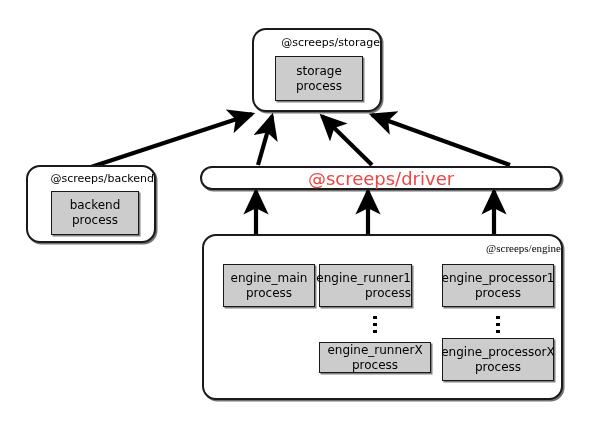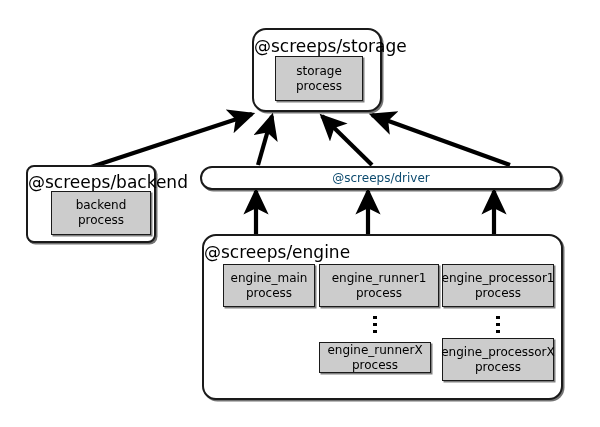"@screeps/storage" .container-title { font-size: 17px -> 11px; text-align: left -> right }
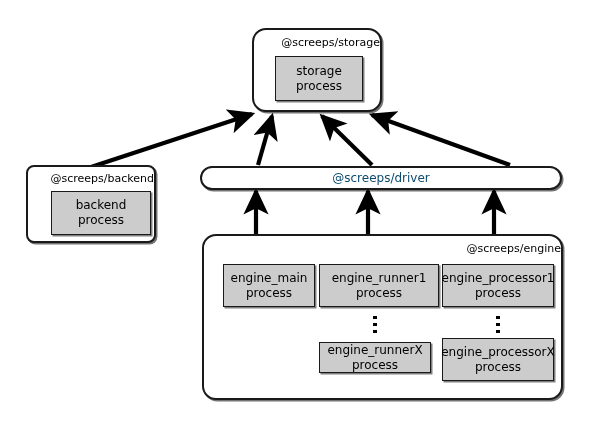"@screeps/backend" div.container-box { border-radius: 8px -> none }
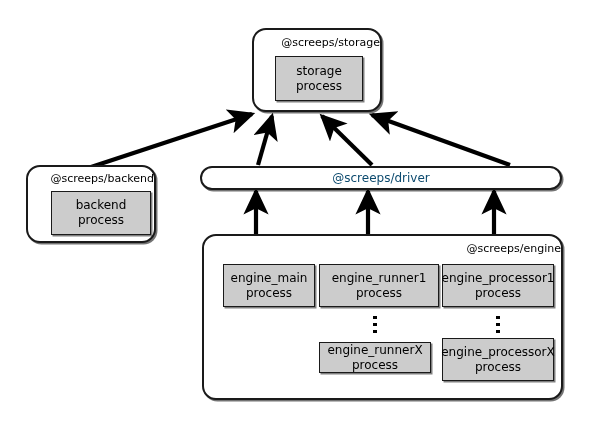"@screeps/driver" .pill-box span { color: #0c4a6e -> #ef4444; font-size: 12px -> 18px }
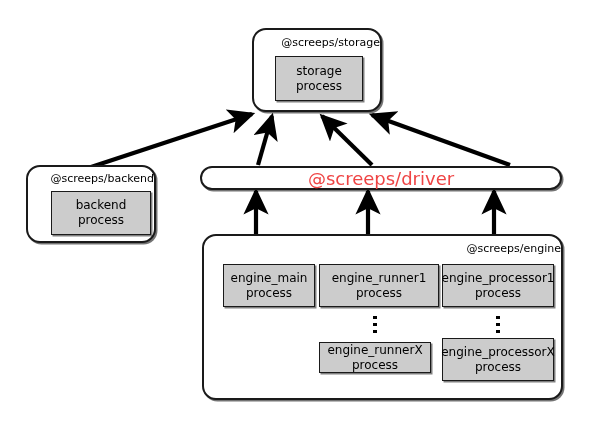"backend" div.process-box { width: 100px -> 88px }
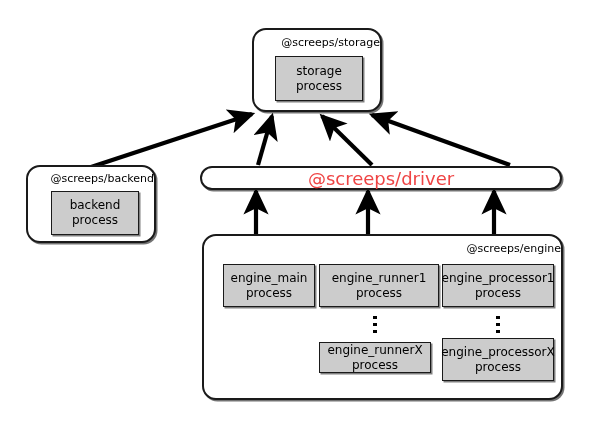"@screeps/engine" div.container-title { font-family: none -> Liberation Serif, serif }
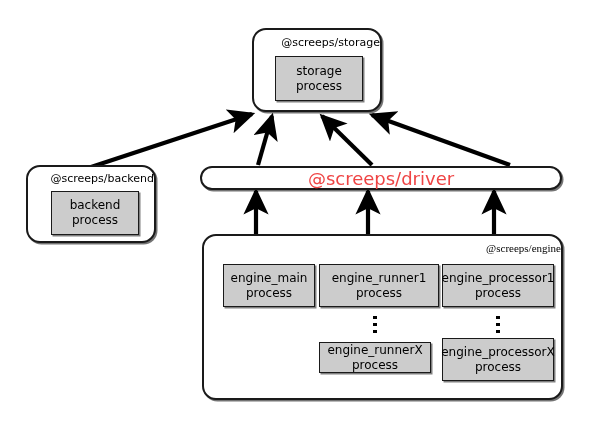"engine_runner1" div.process-box { align-items: none -> flex-end; width: 120px -> 93px }
